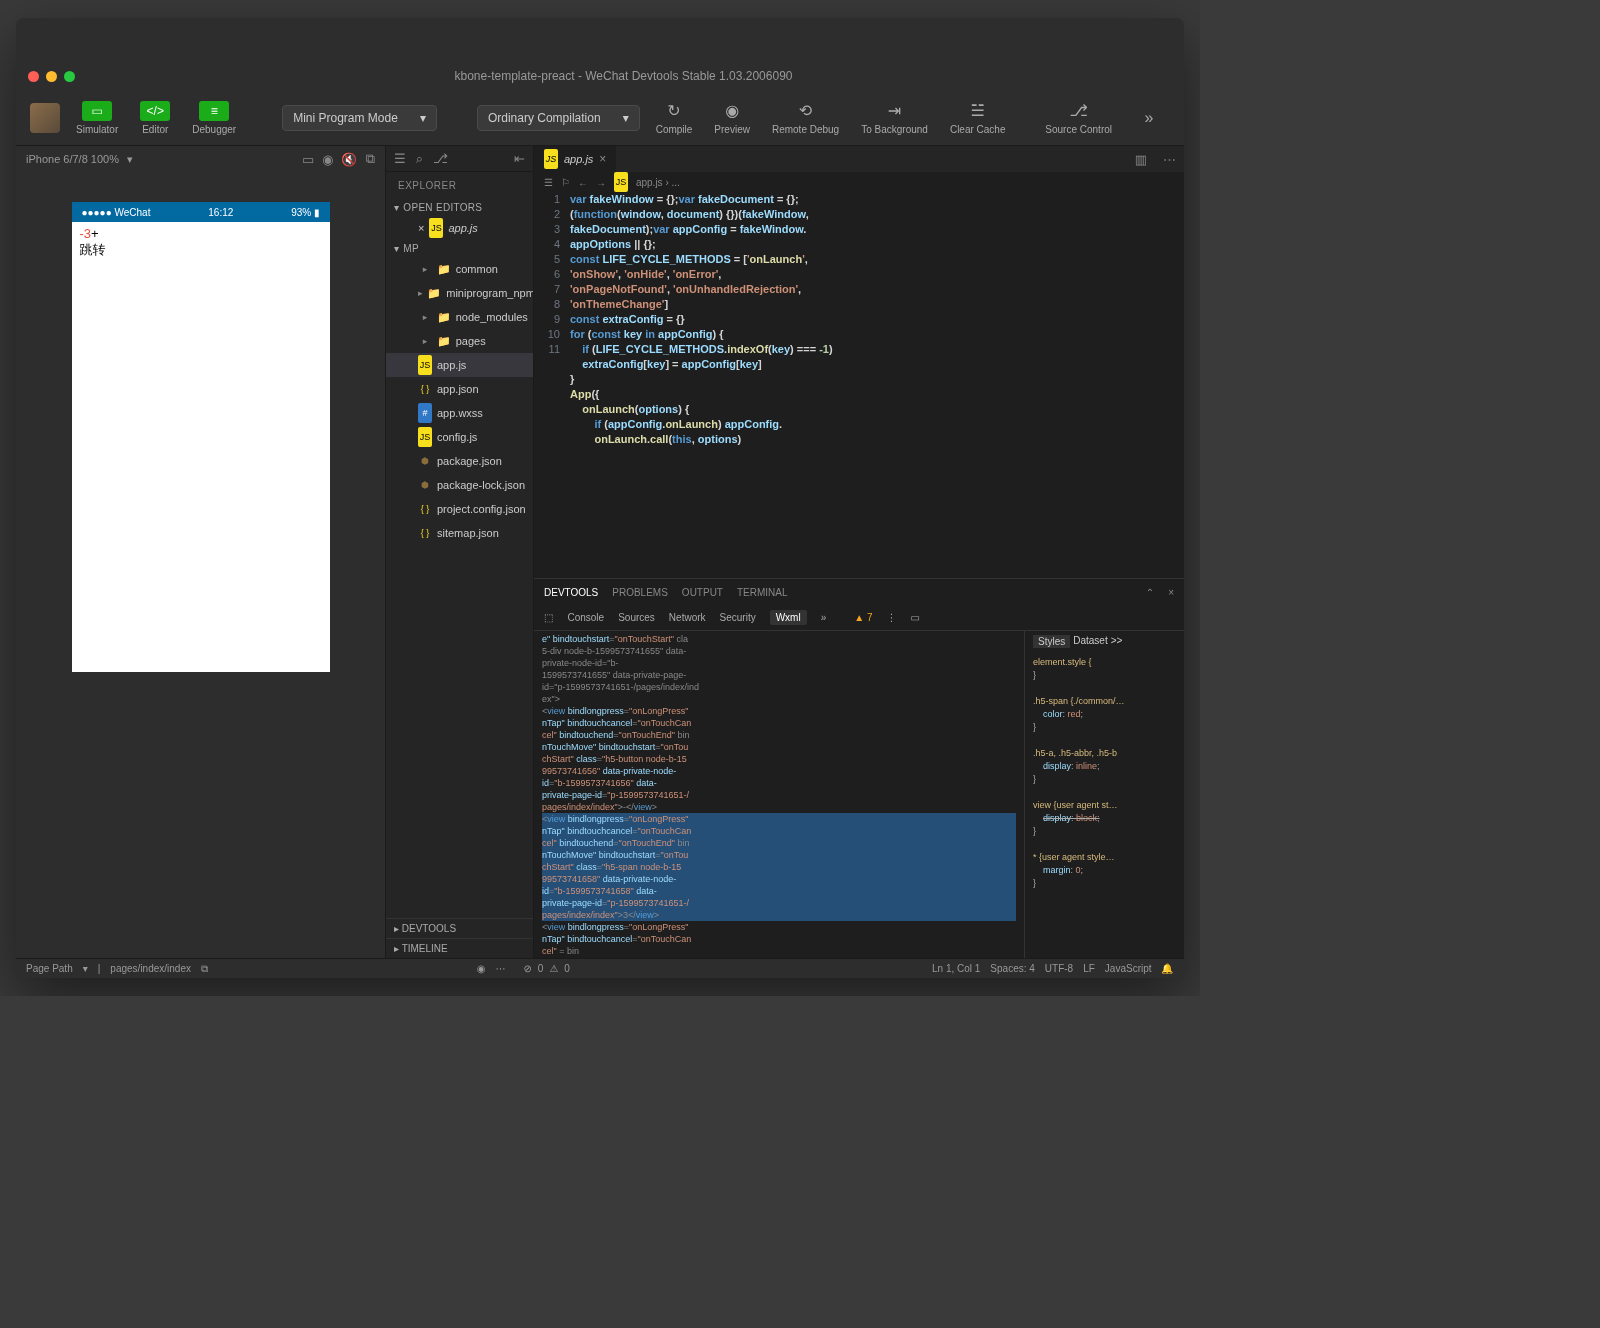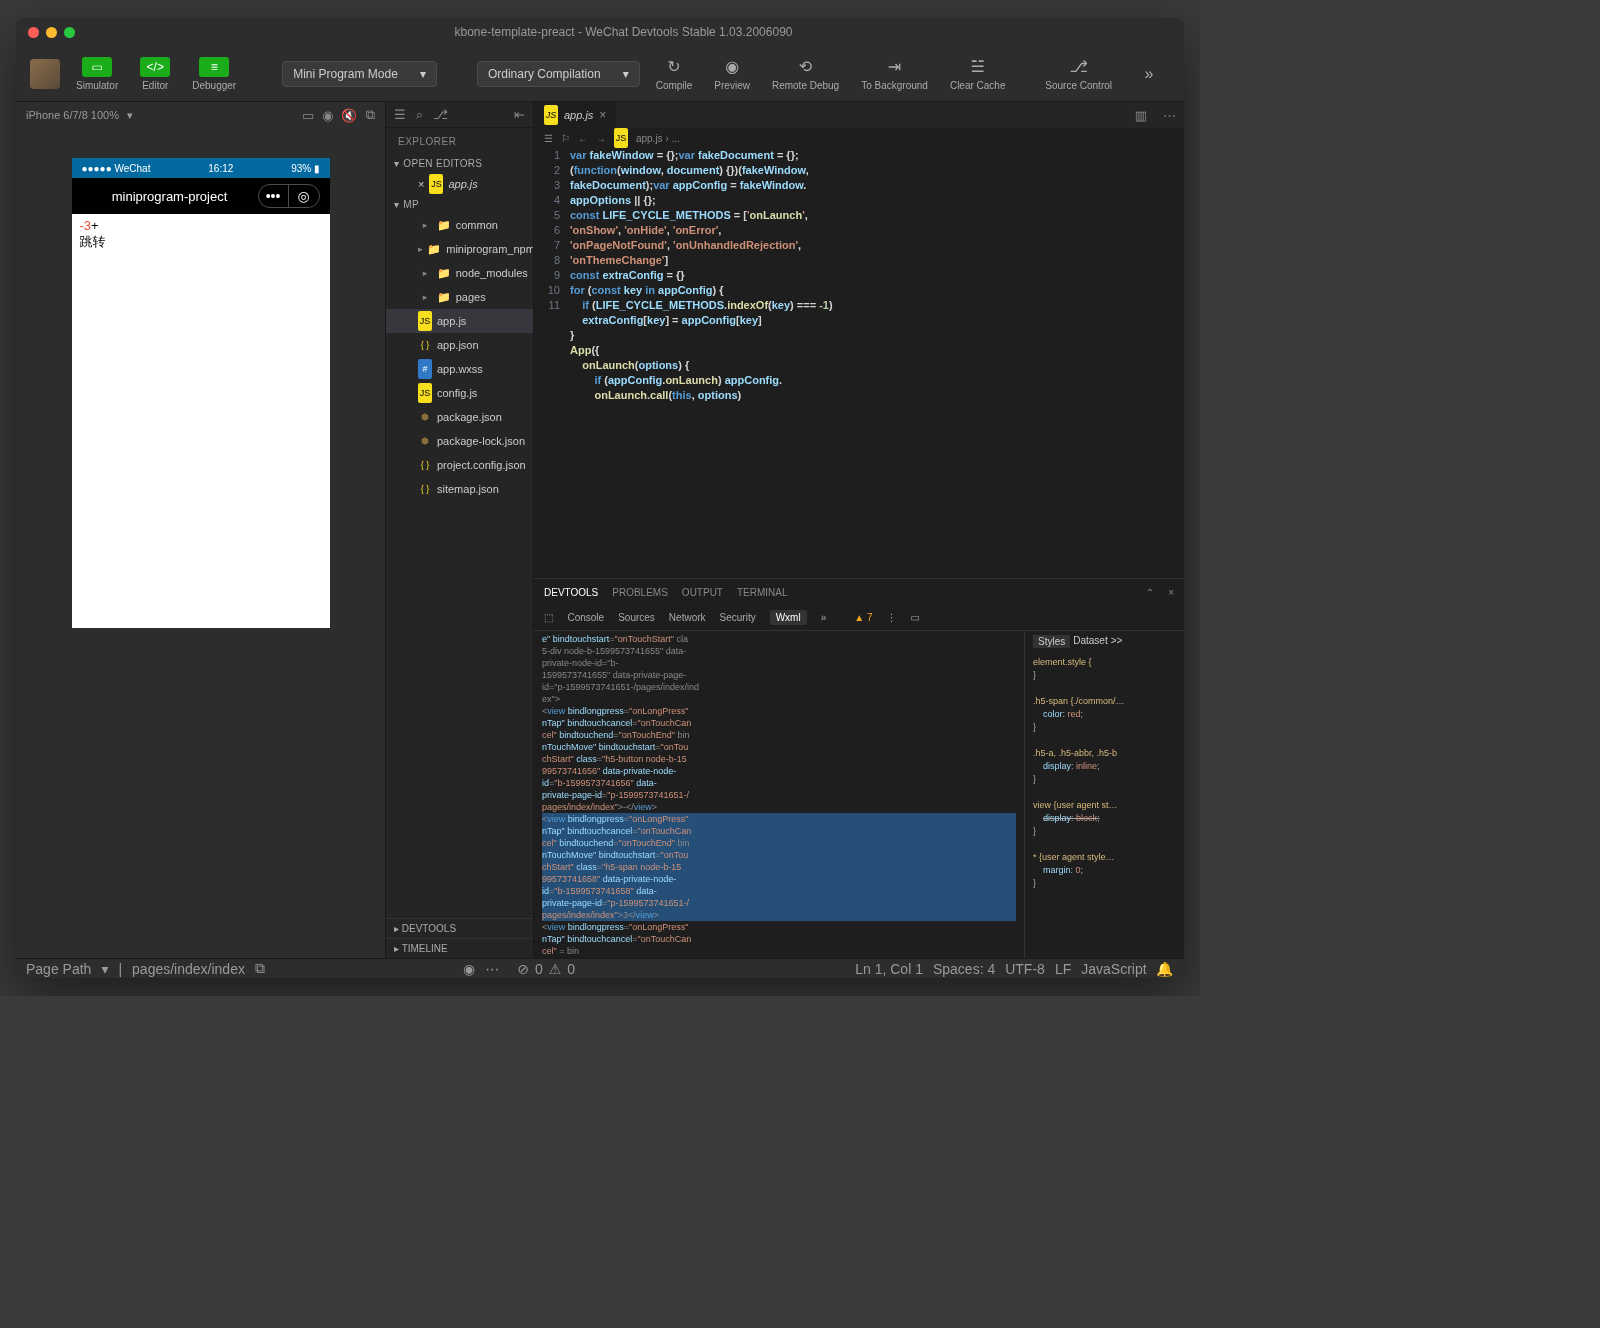"kbone-template-preact - WeChat Devtools" .titlebar { margin-top: none -> 44px }
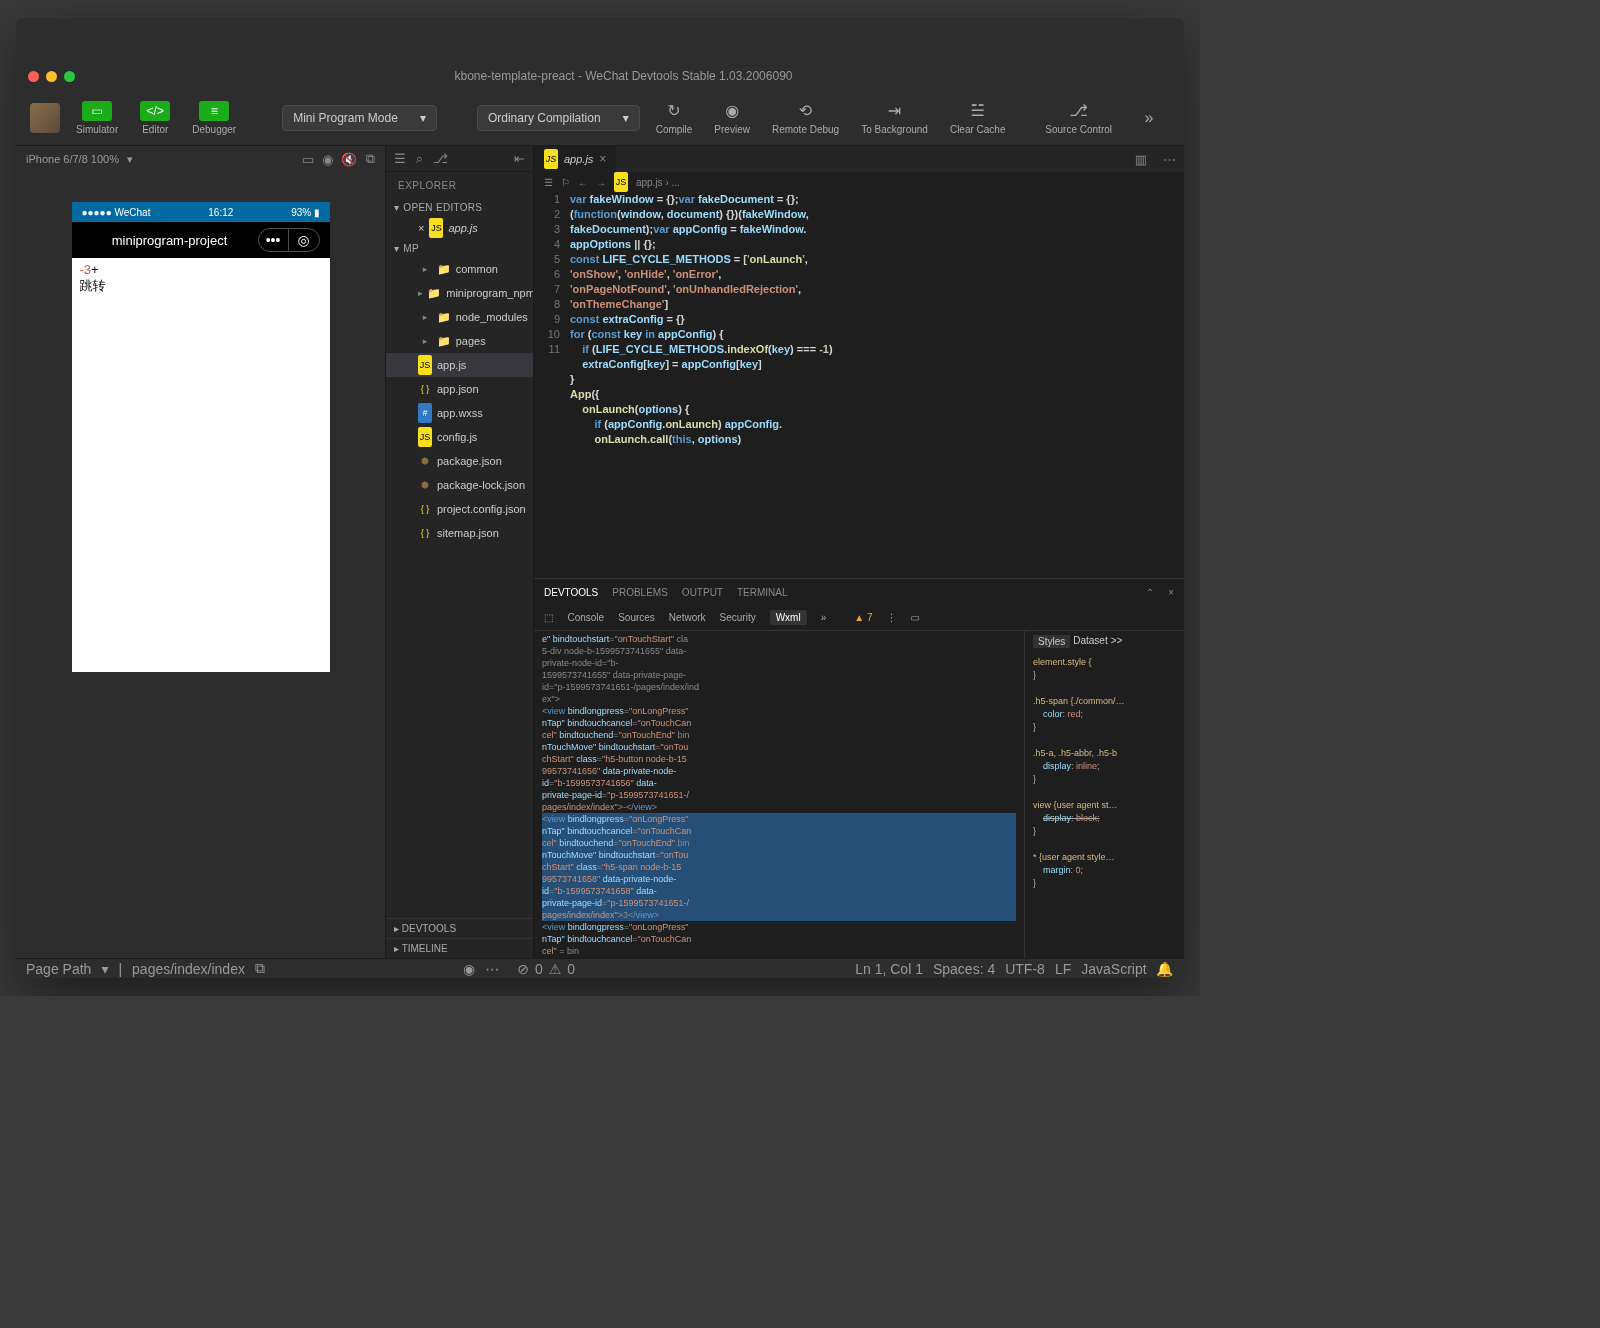"miniprogram-project" div.navbar { html: <div> <span>miniprogram-project</span> <div> <span>•••</span> <span>◎</span> </div> </div> -> none }
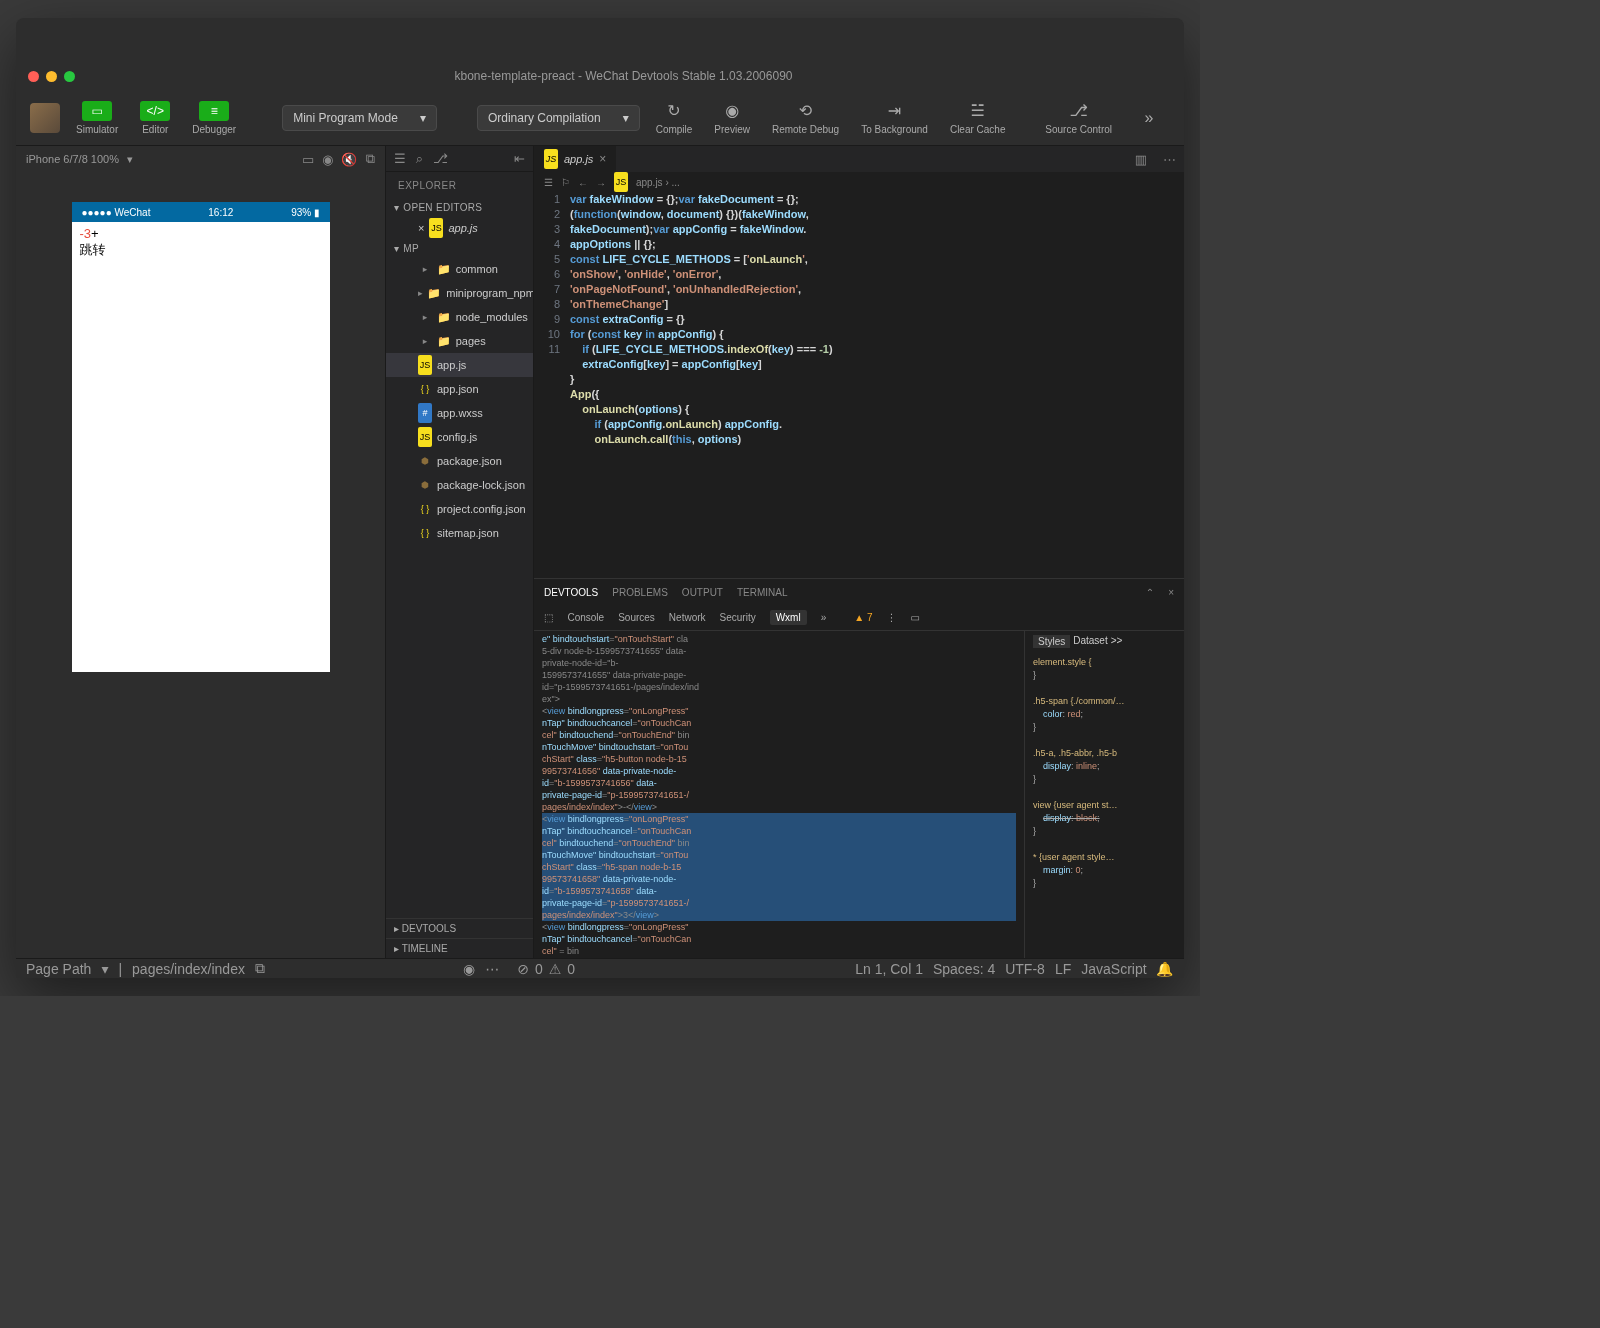"Page Path" .statusline { font-size: 14px -> 10px }
